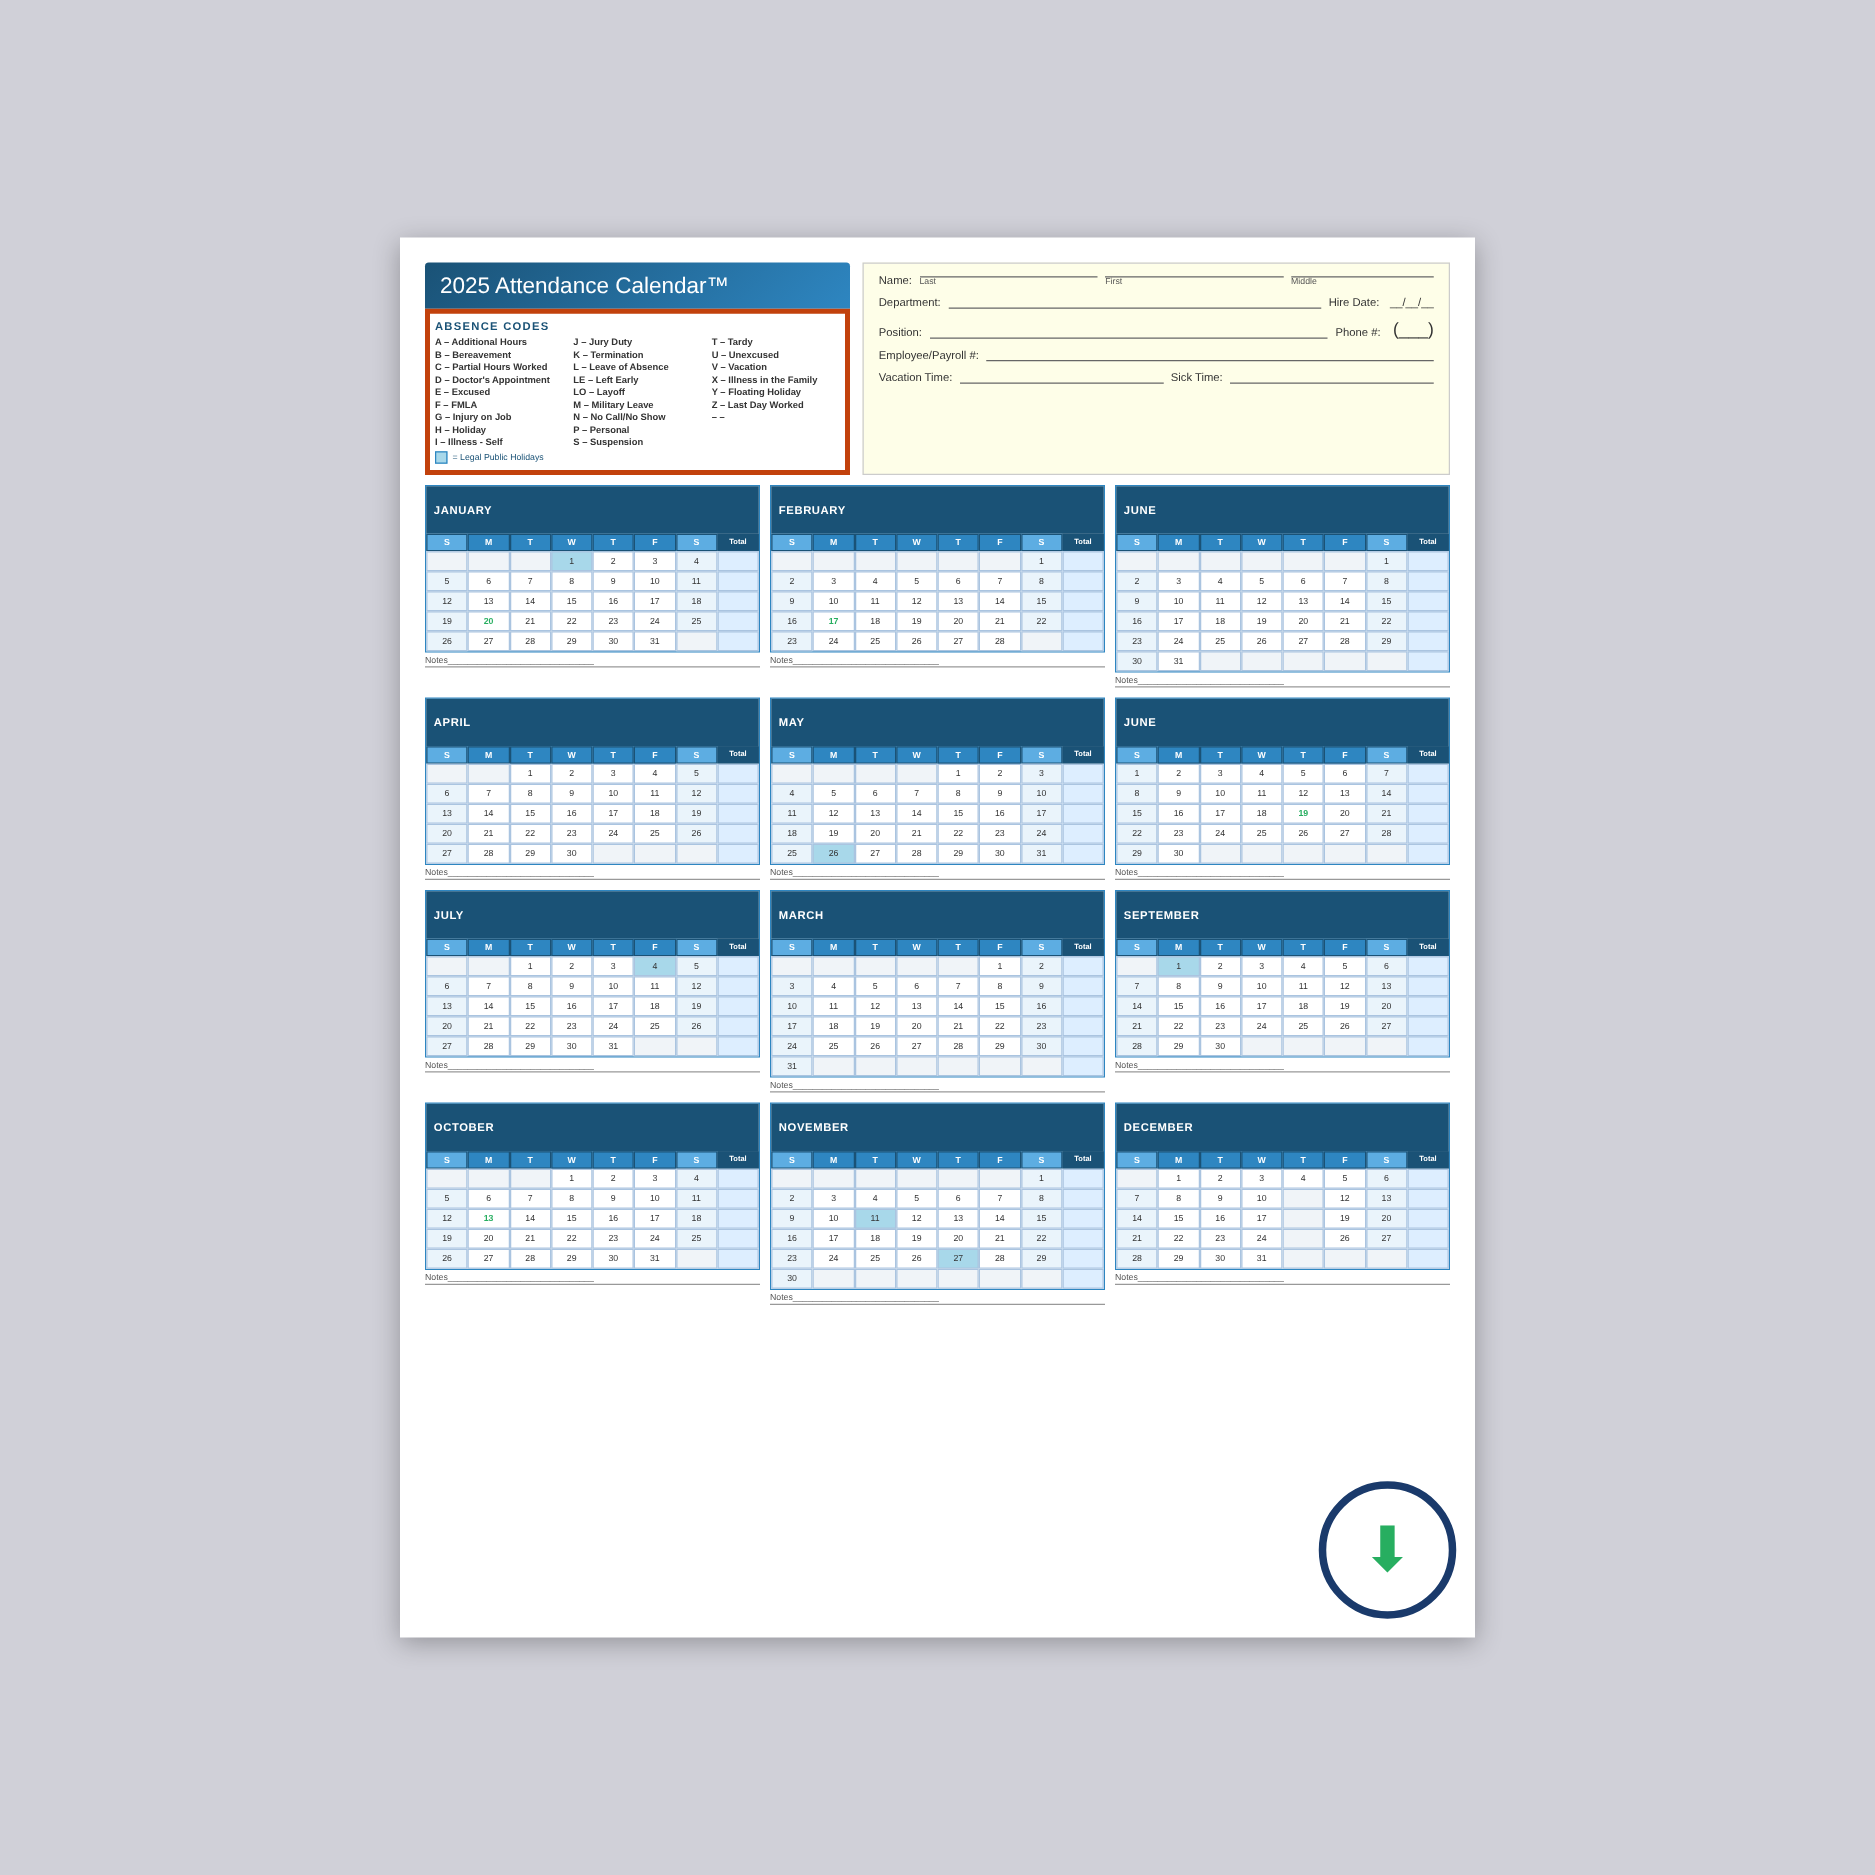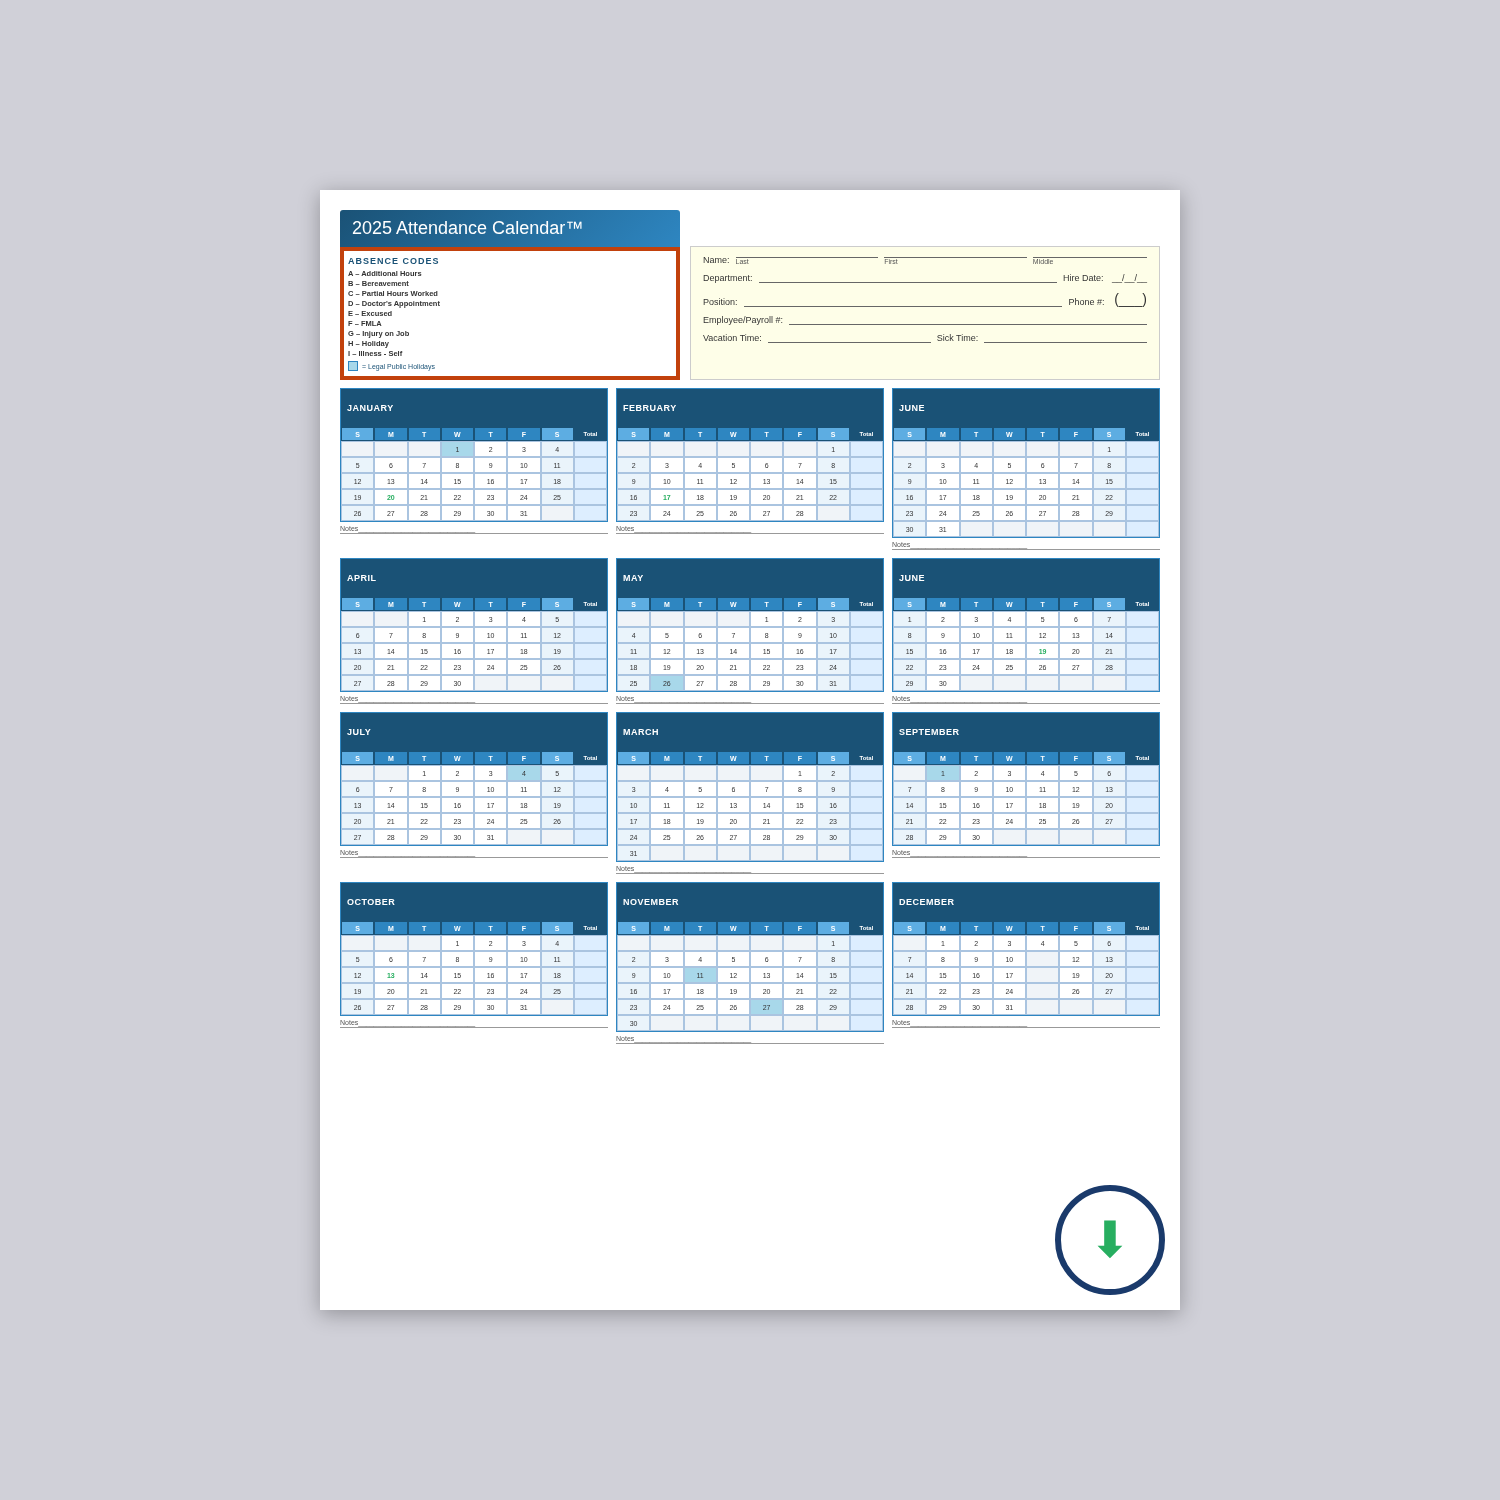"Name:" .info-section { margin-top: 36px -> none }
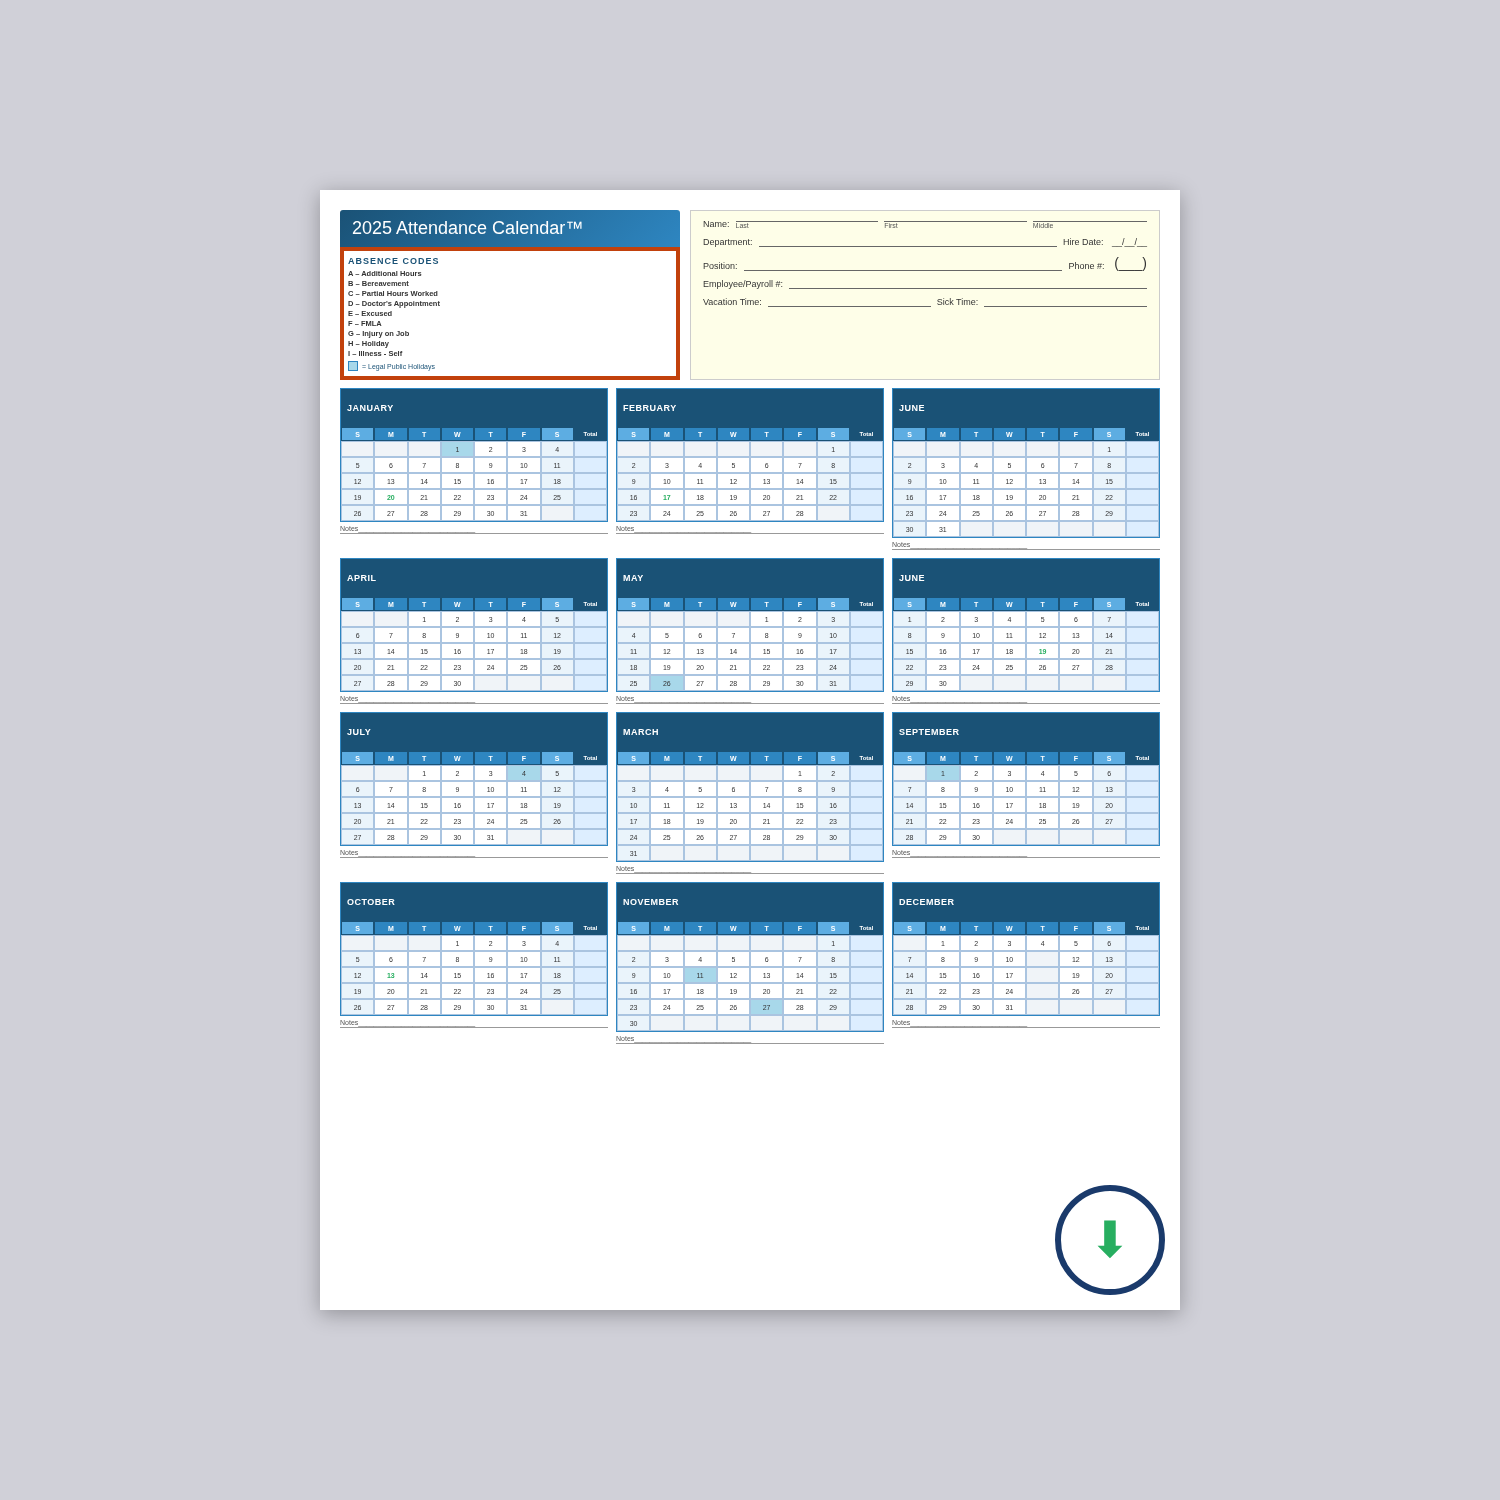"J – Jury Duty" div.codes-col { html: none -> <div> <div>J – Jury Duty</div> <div>K – Termination</div> <div>L – Leave of Absence</div> <div>LE – Left Early</div> <div>LO – Layoff</div> <div>M – Military Leave</div> <div>N – No Call/No Show</div> <div>P – Personal</div> <div>S – Suspension</div> </div> }
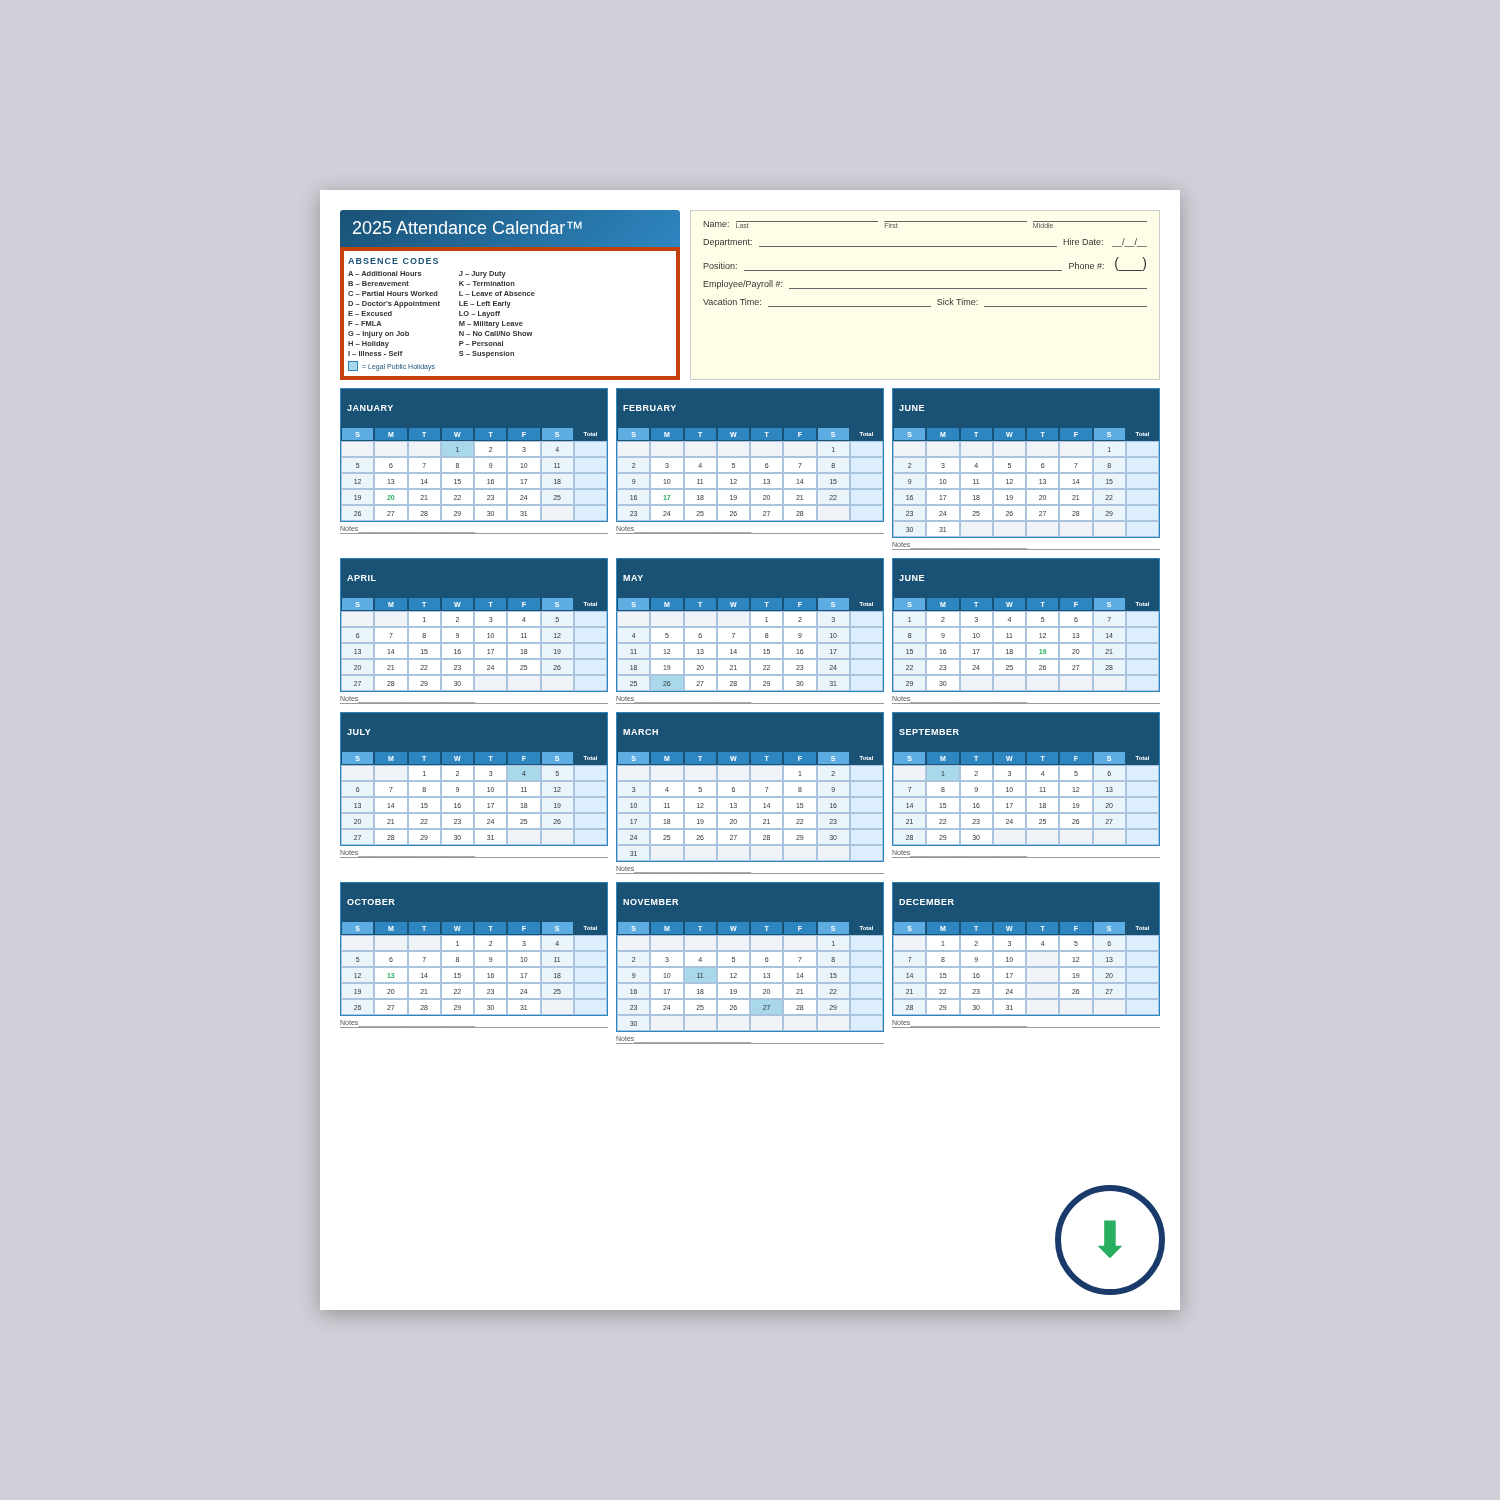"T – Tardy" div.codes-col { html: none -> <div> <div>T – Tardy</div> <div>U – Unexcused</div> <div>V – Vacation</div> <div>X – Illness in the Family</div> <div>Y – Floating Holiday</div> <div>Z – Last Day Worked</div> <div>– –</div> <div></div> <div></div> </div> }
